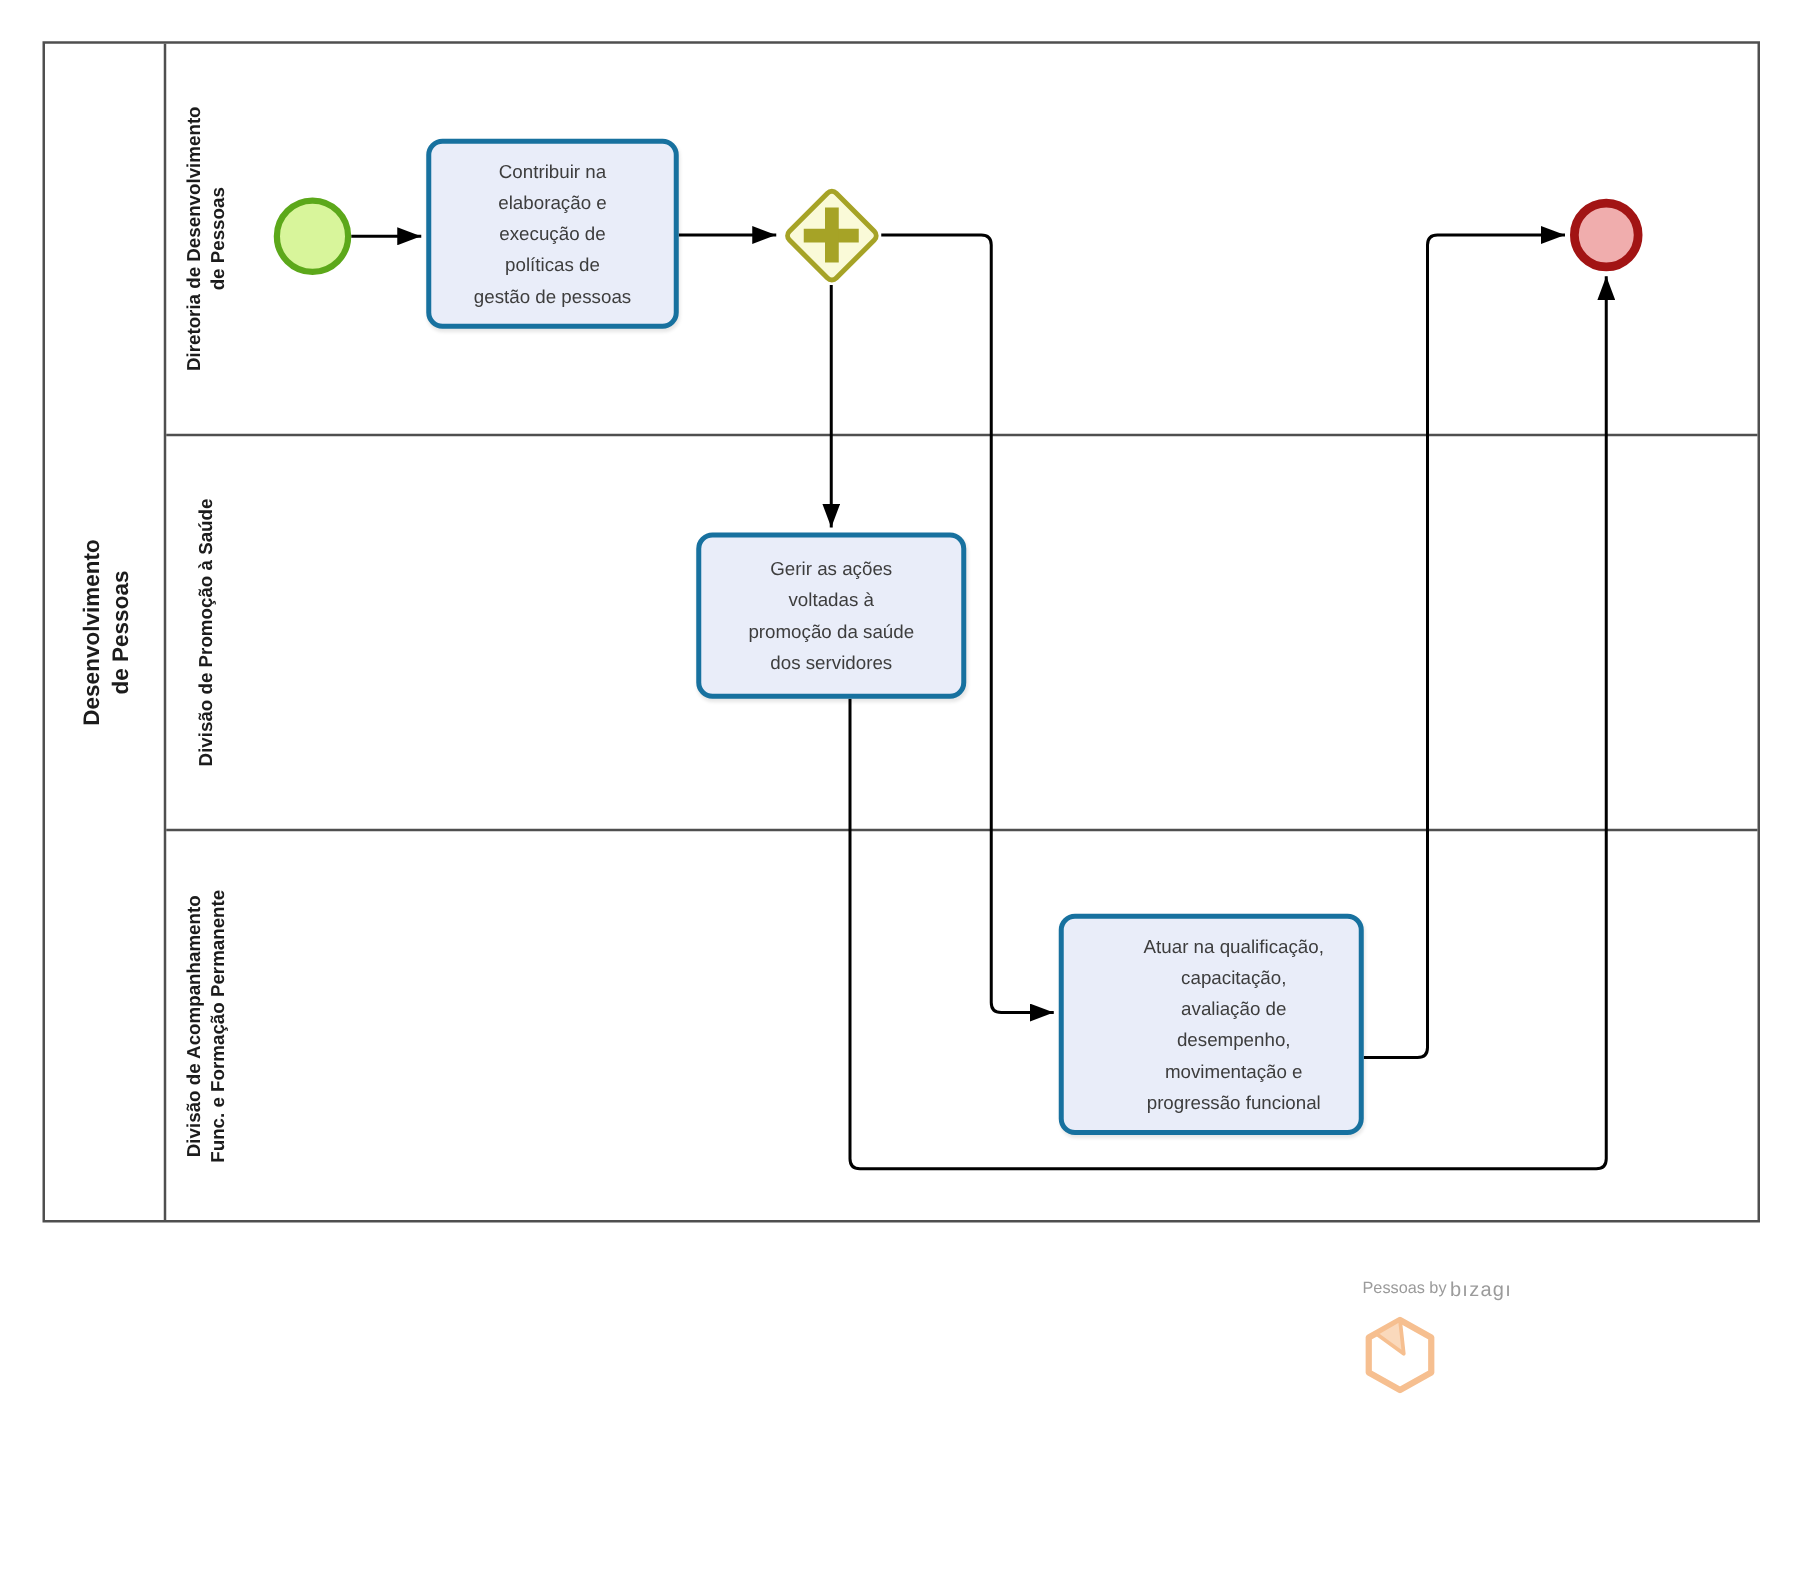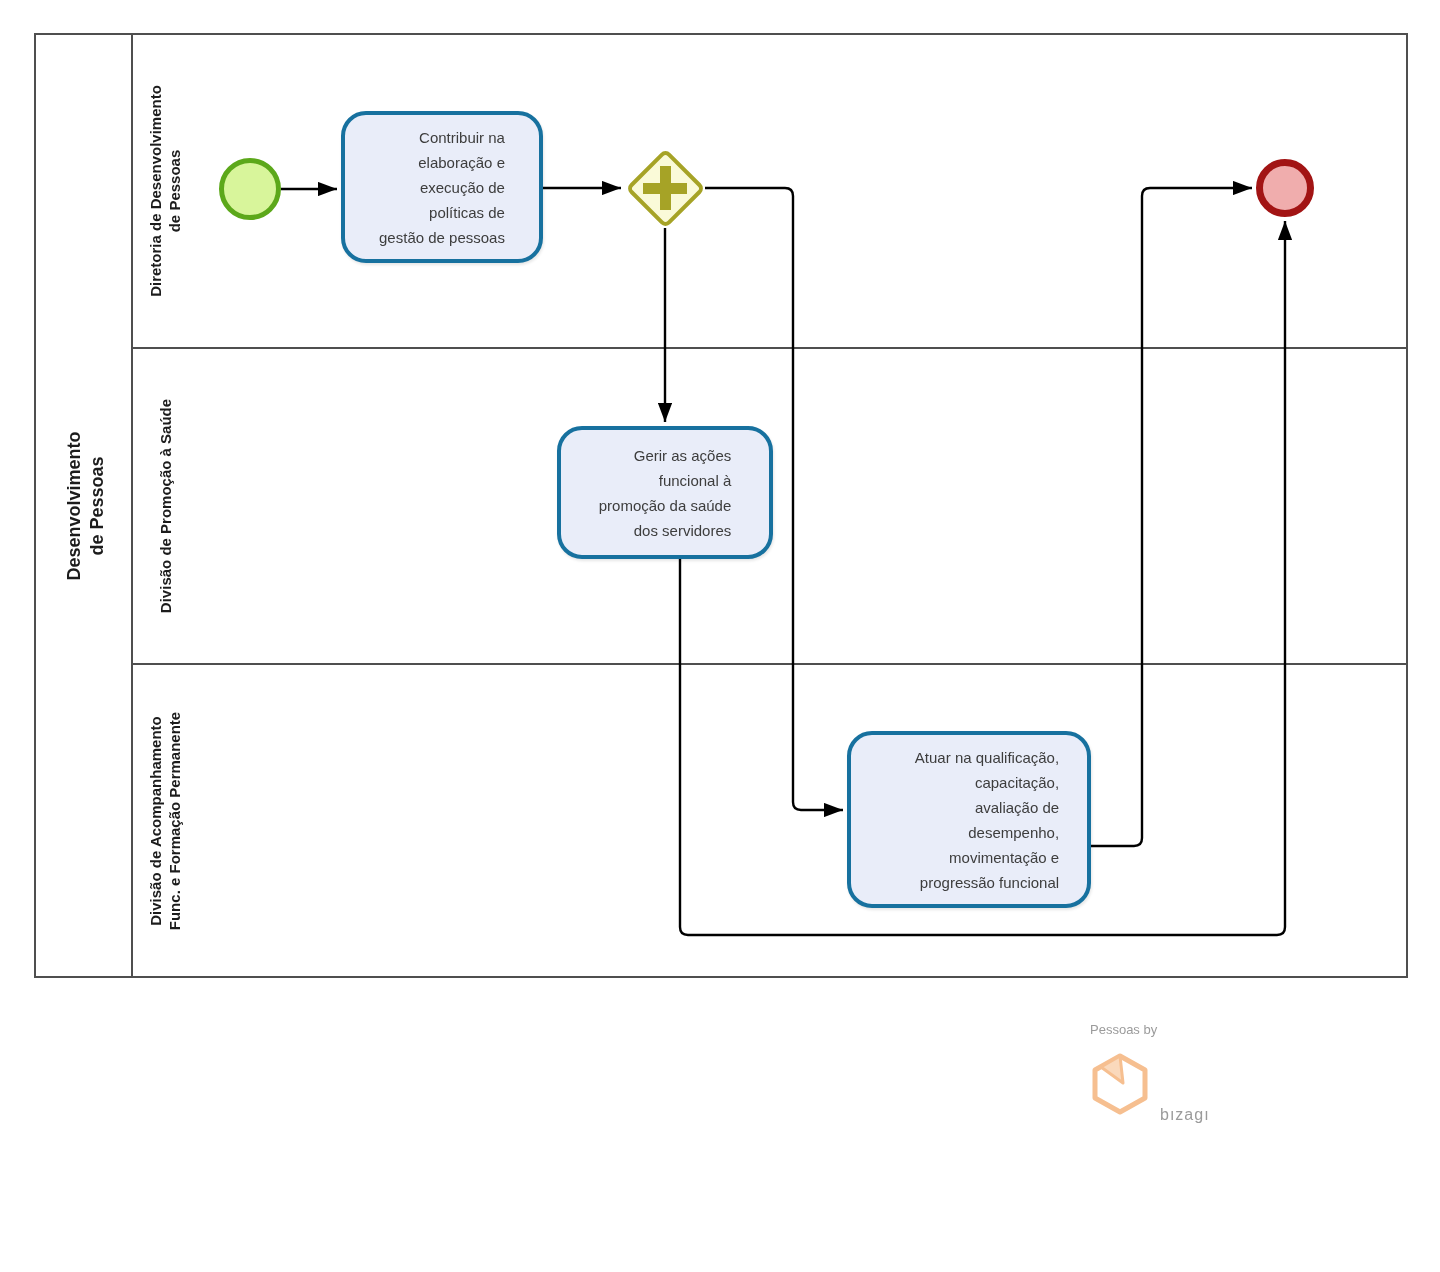"Contribuir na" .task { border-radius: 25px -> 13px; text-align: right -> center }
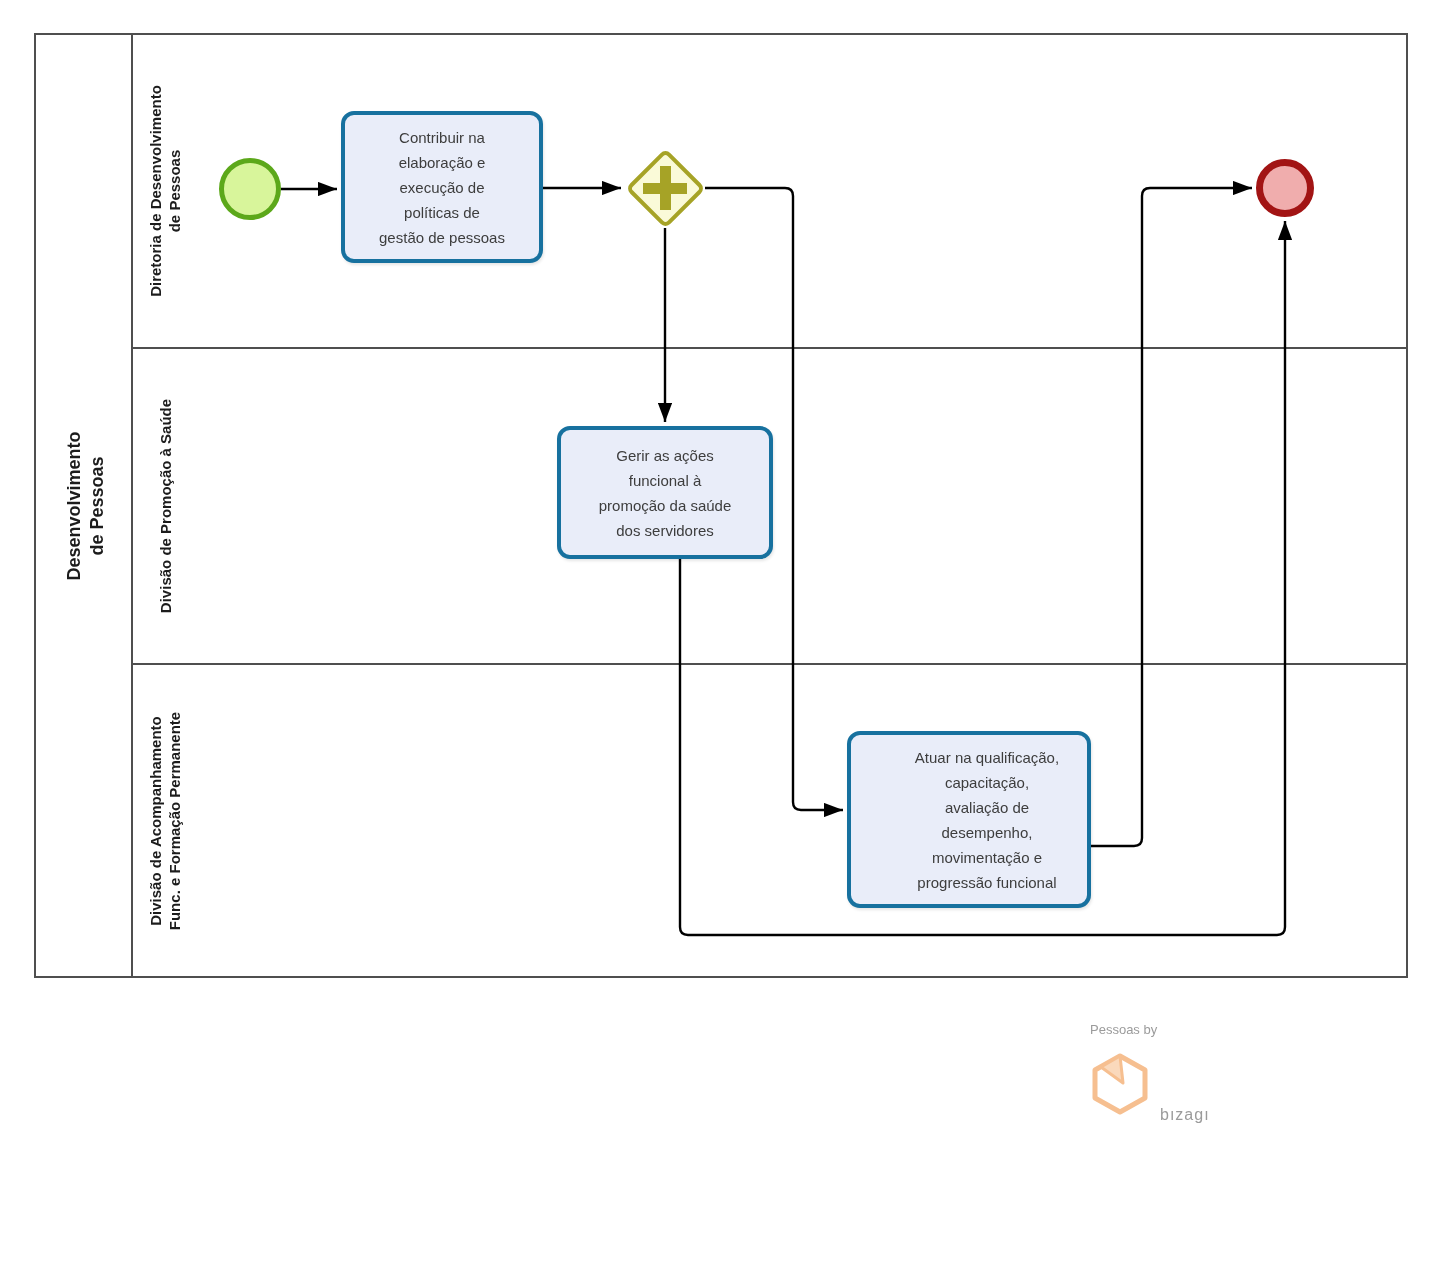"Gerir as ações" div.task { text: funcional -> voltadas }
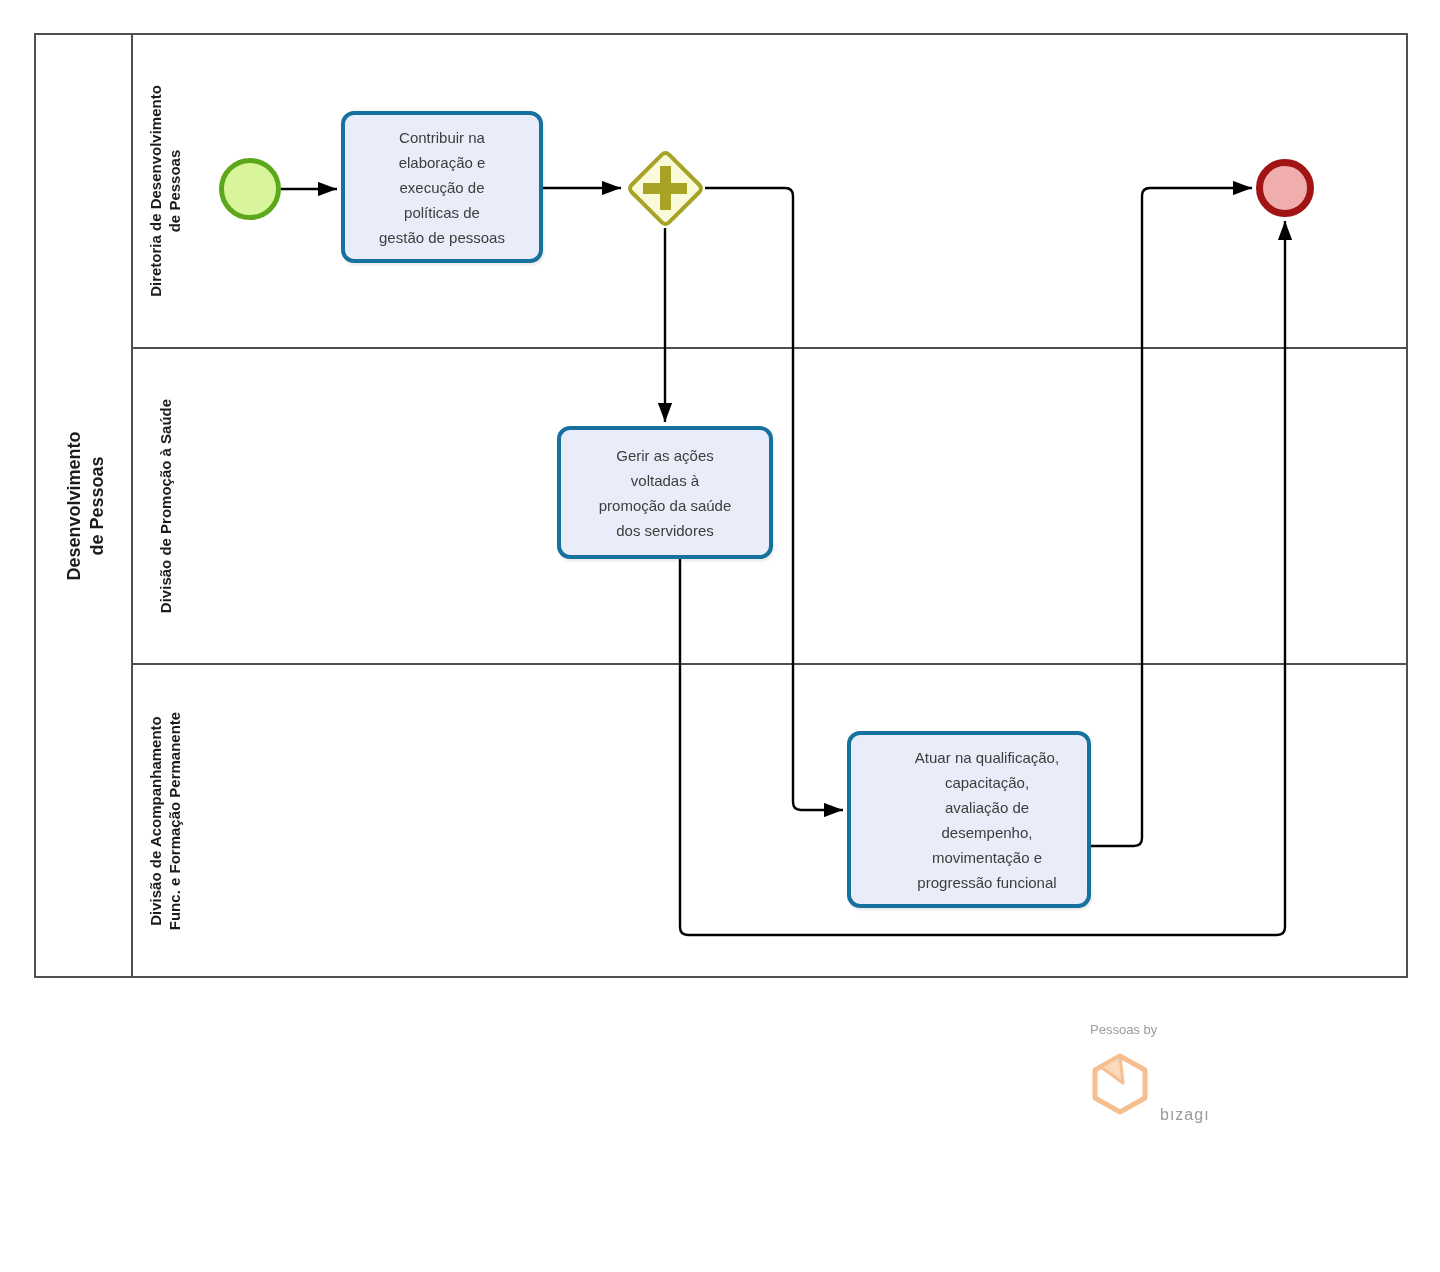"bızagı" .brand-name { top: 1106px -> 1024px }
